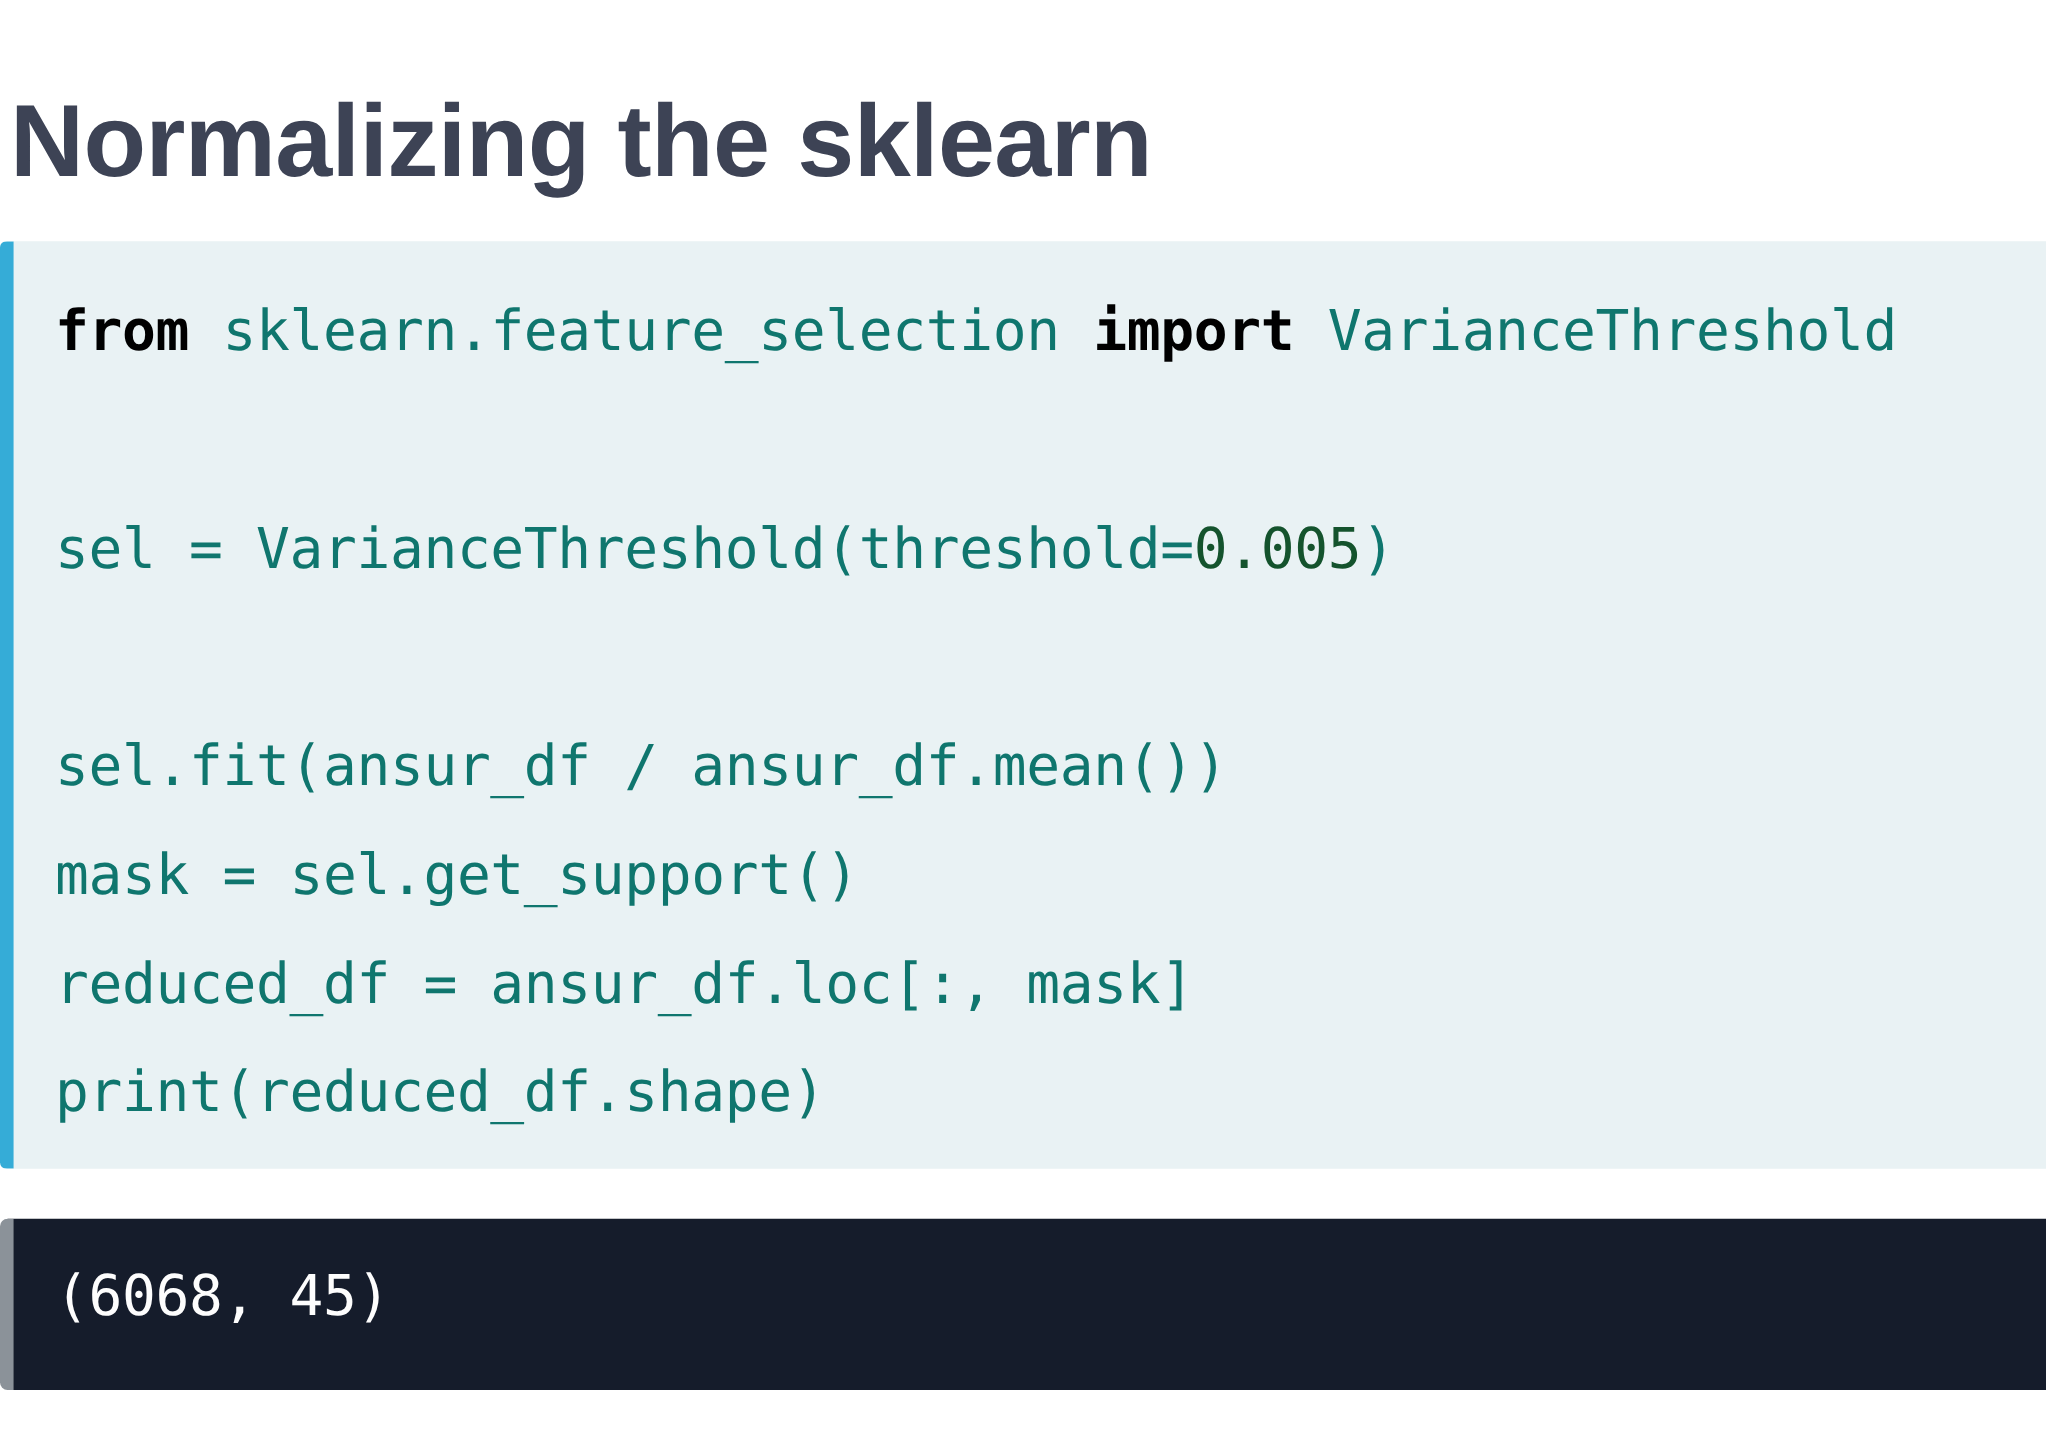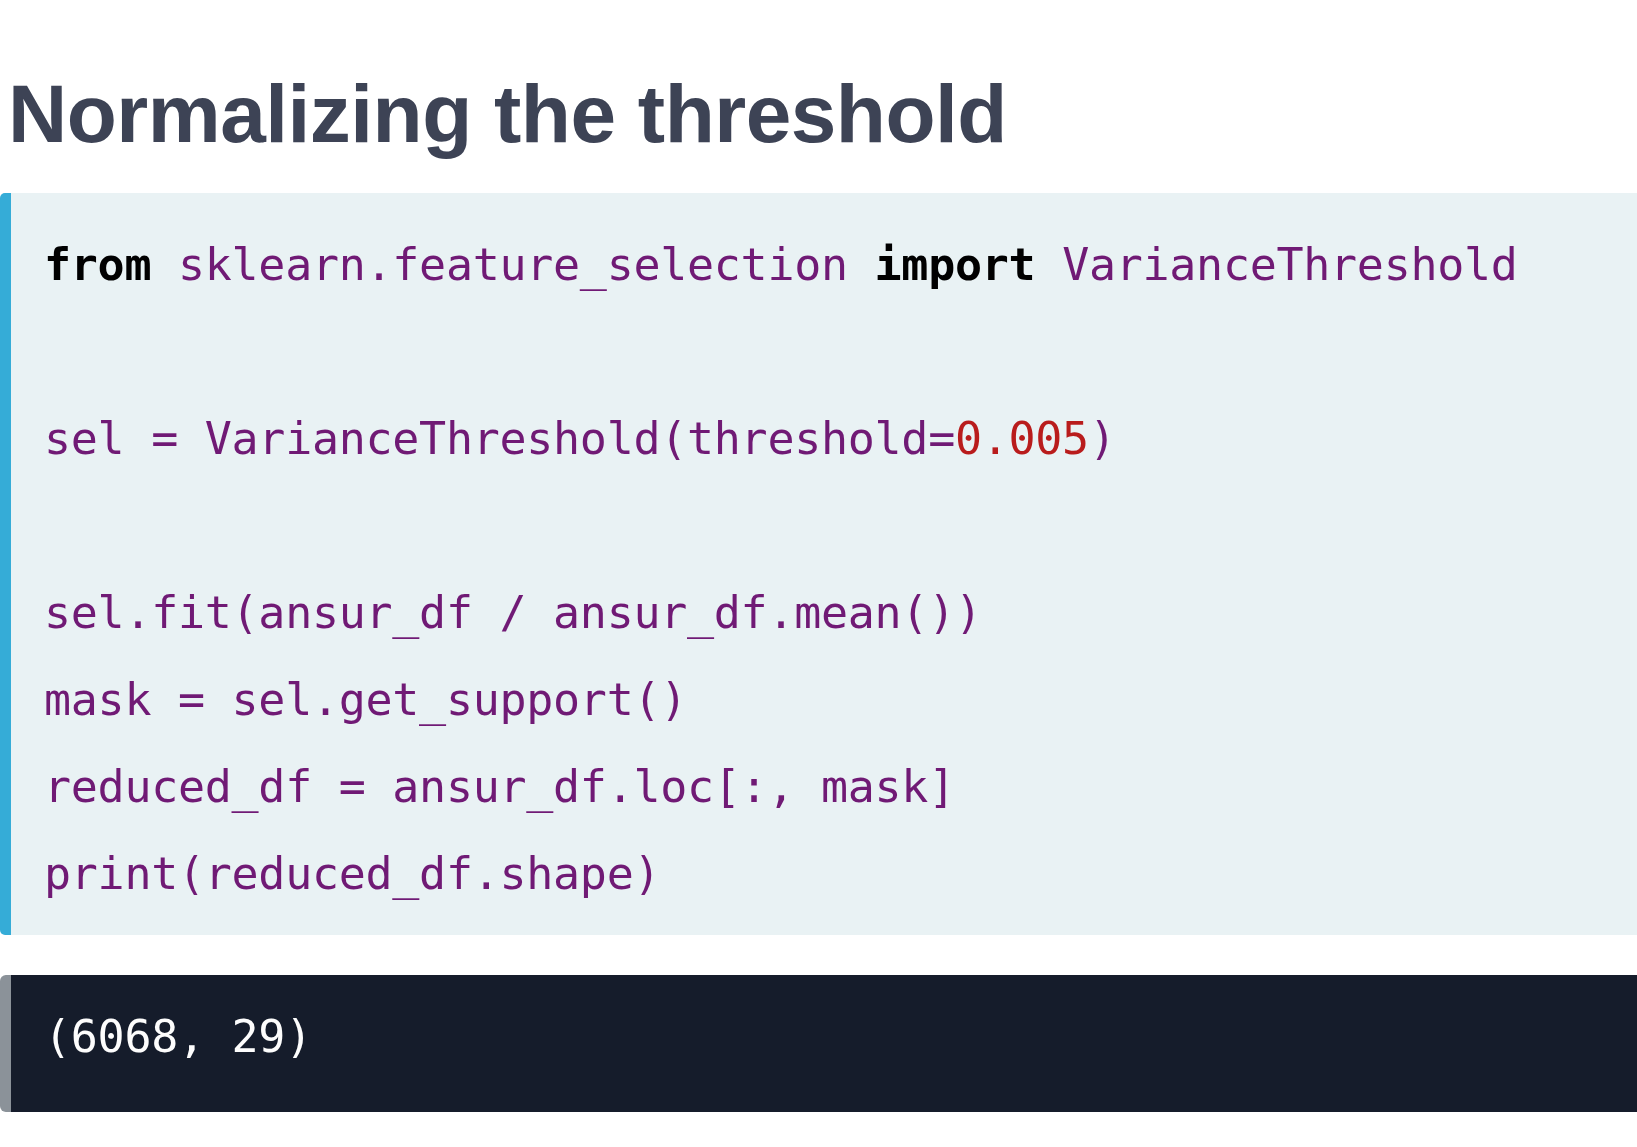"Normalizing the threshold" h1.slide-title { text: threshold -> sklearn }
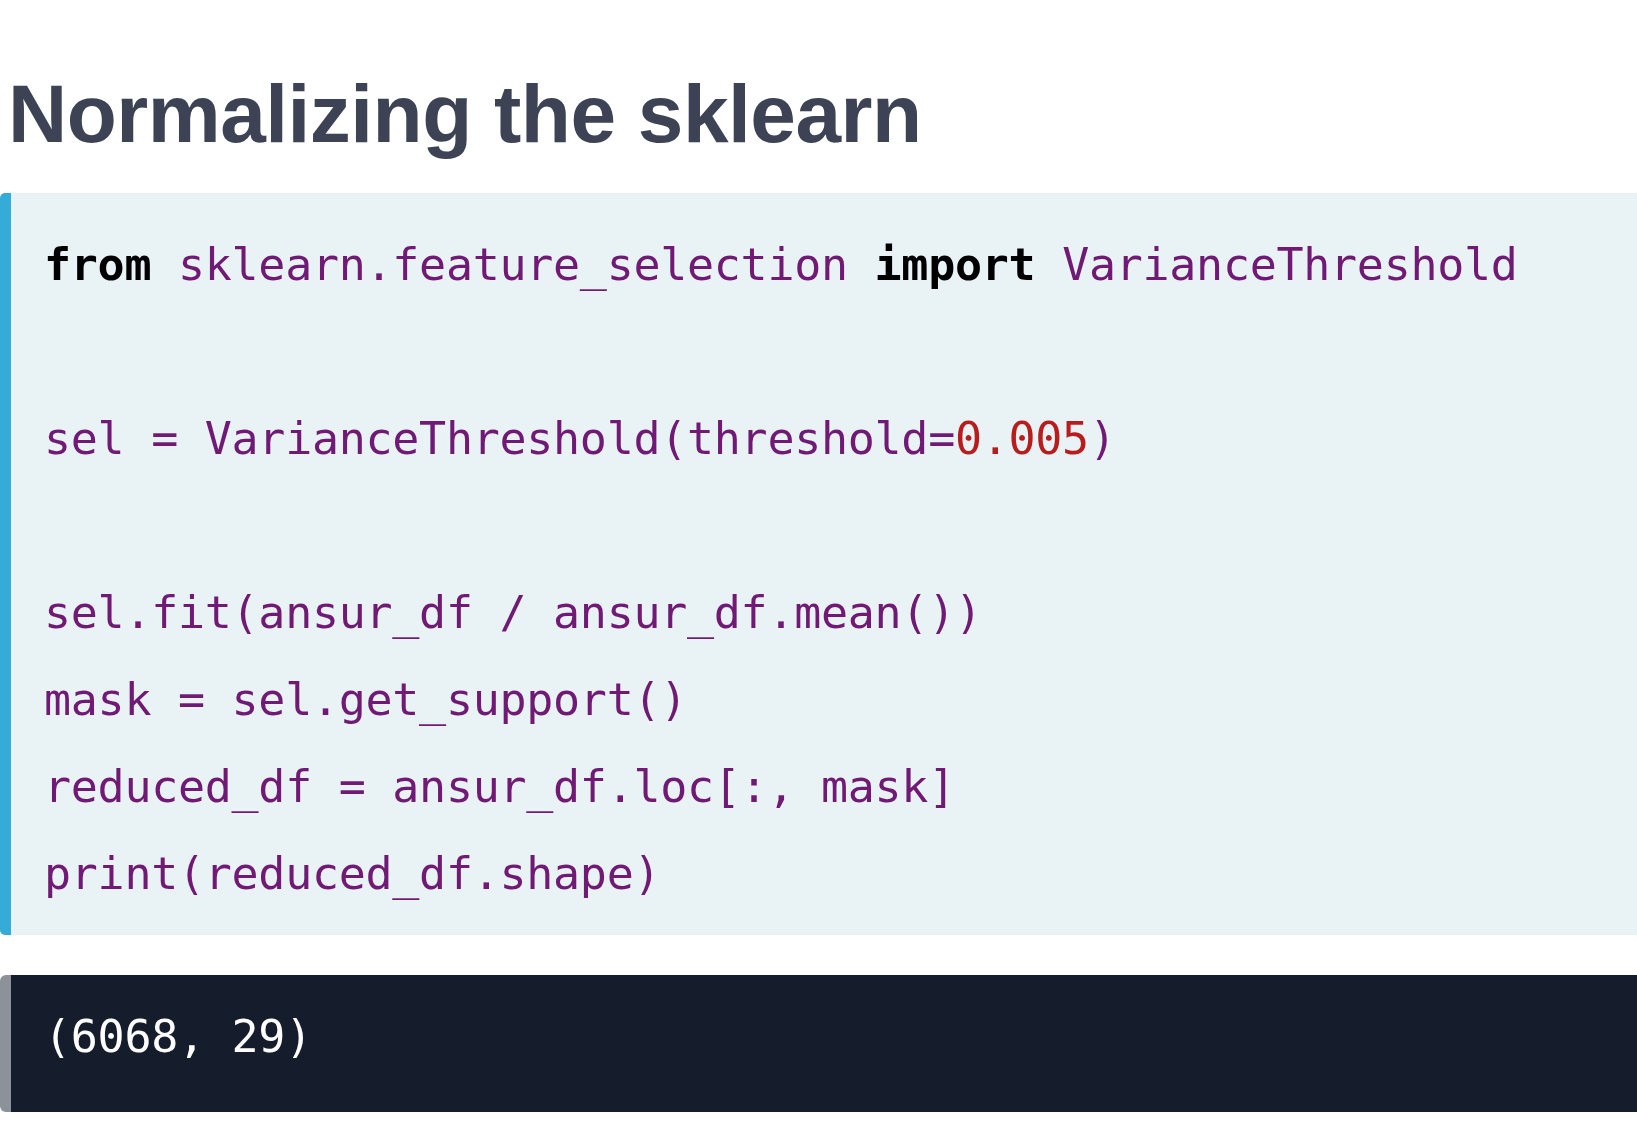"sklearn.feature_selection" .tok-plain { color: #701a75 -> #0f766e }
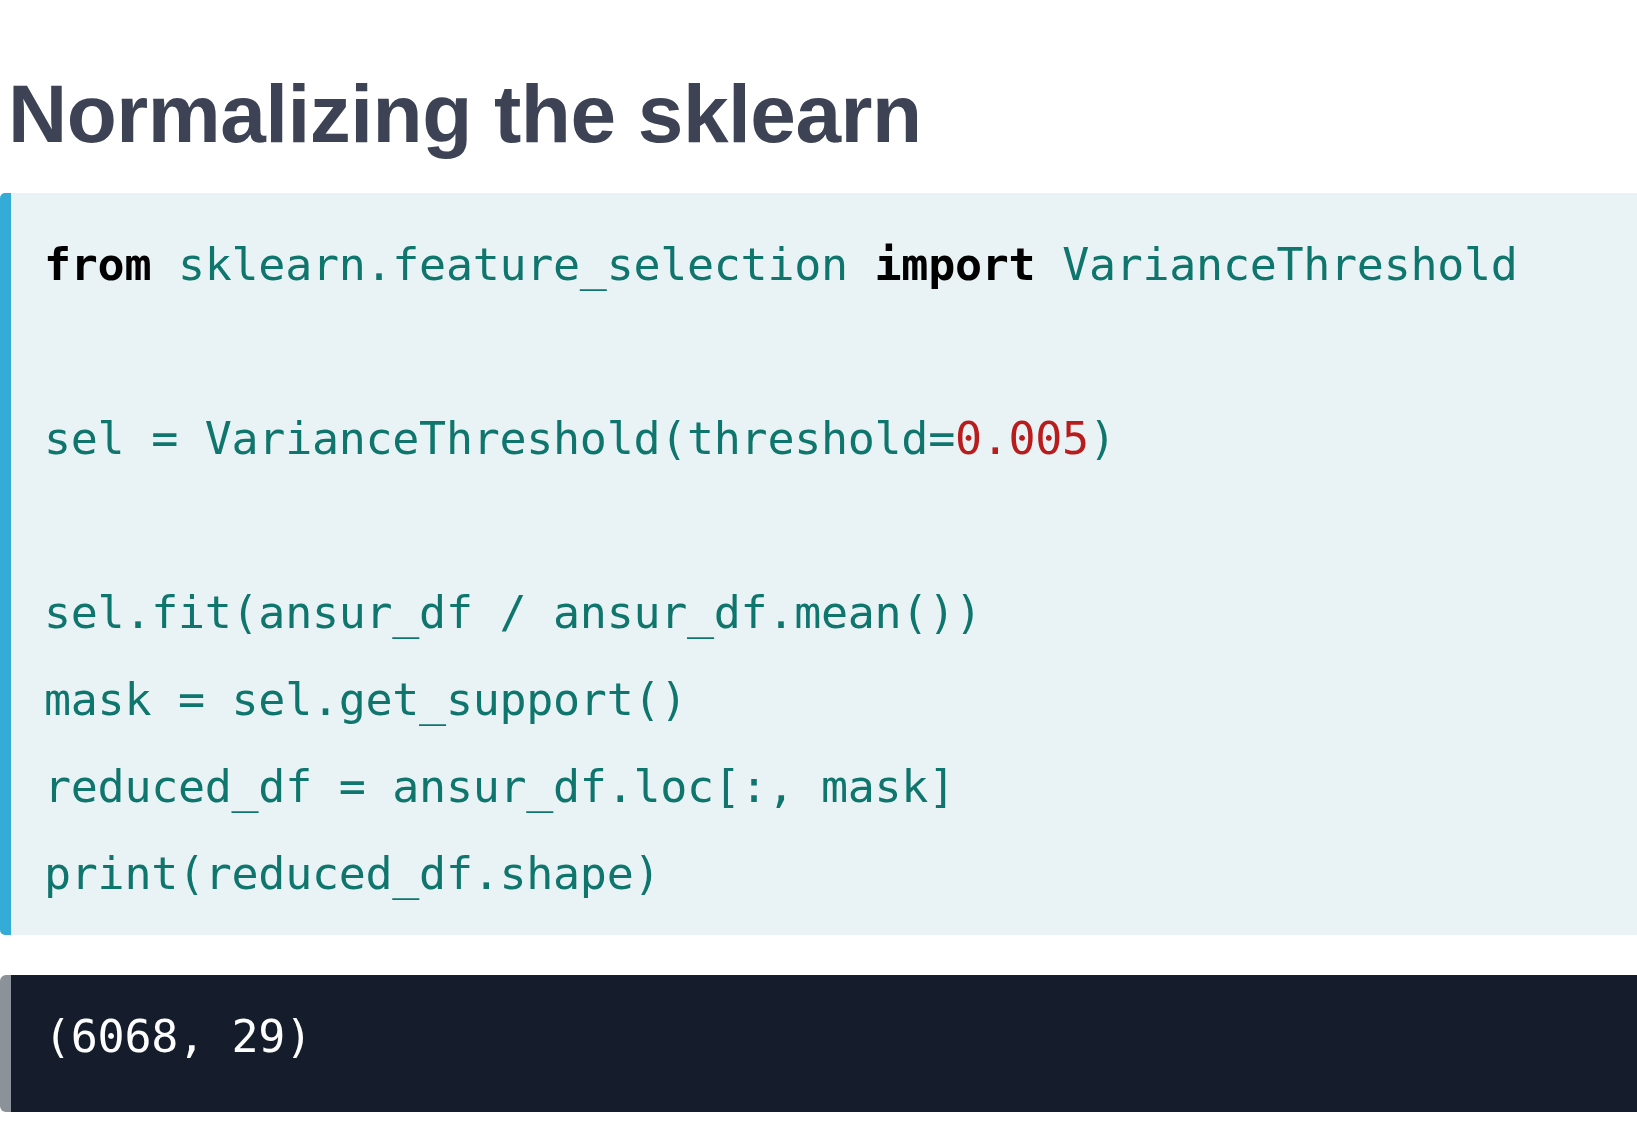"0.005" .tok-num { color: #b91c1c -> #14532d }
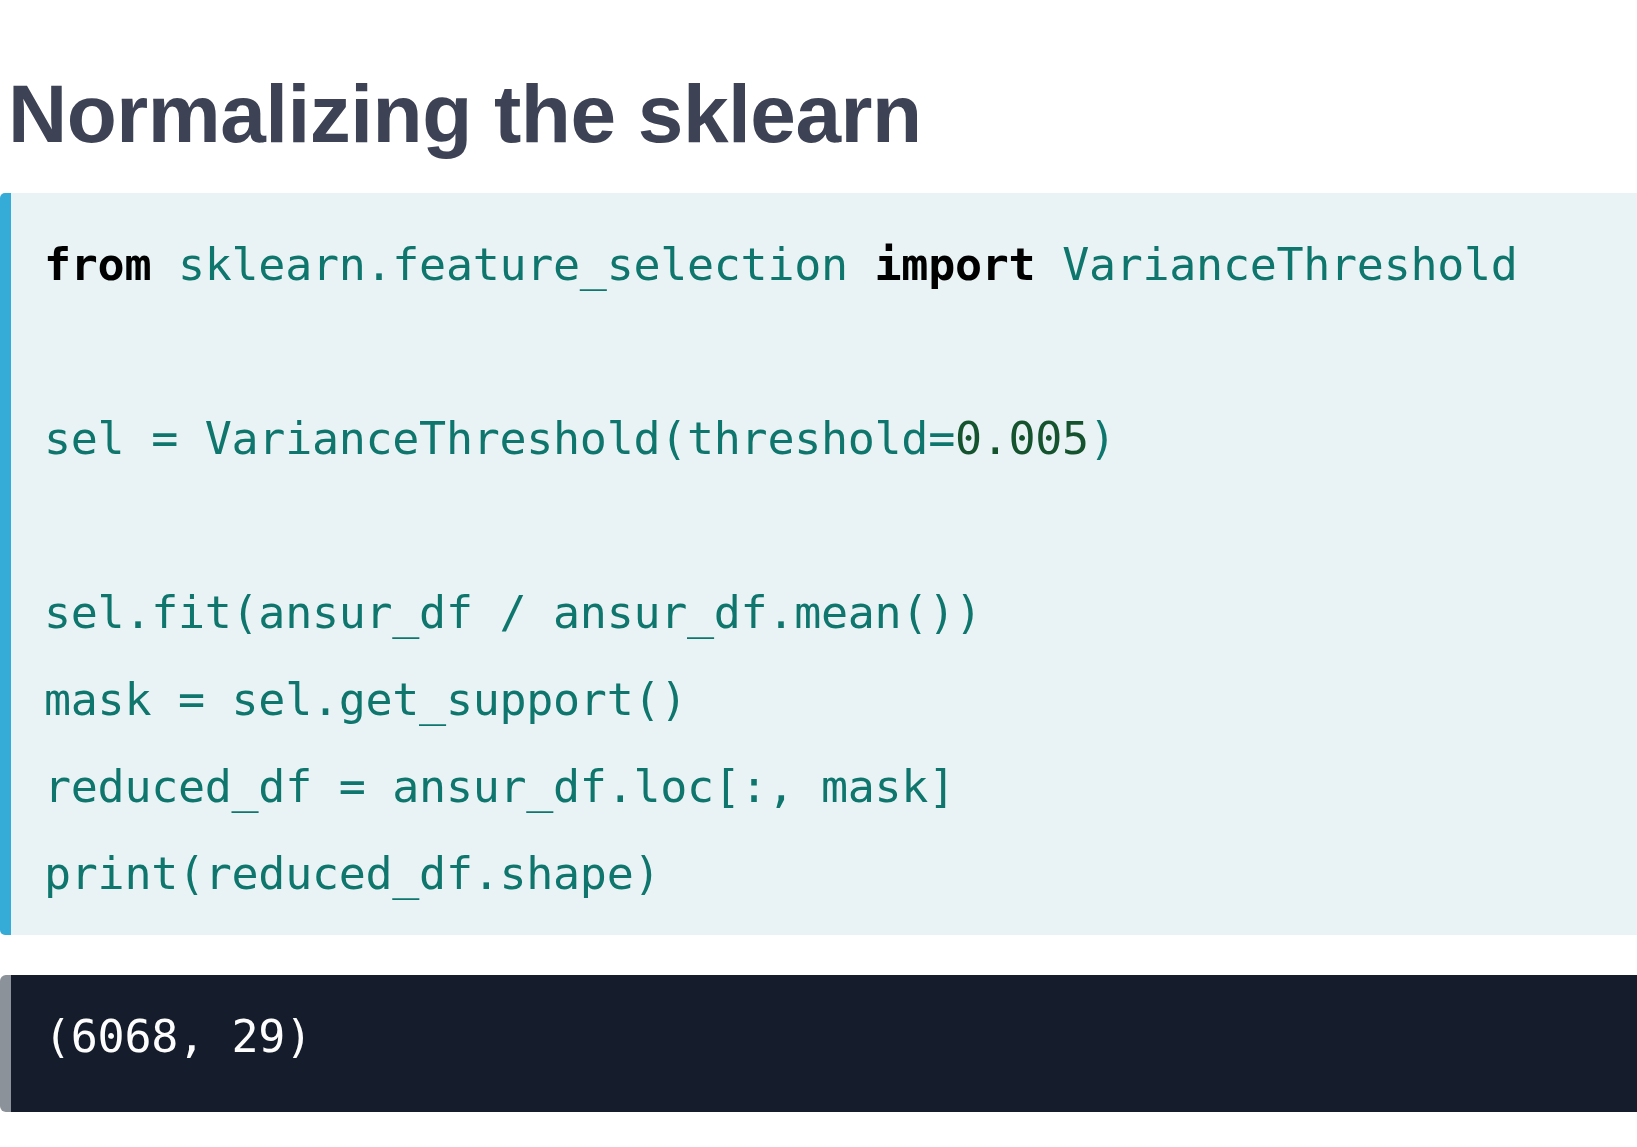"(6068, 29)" div { text: 29 -> 45 }
